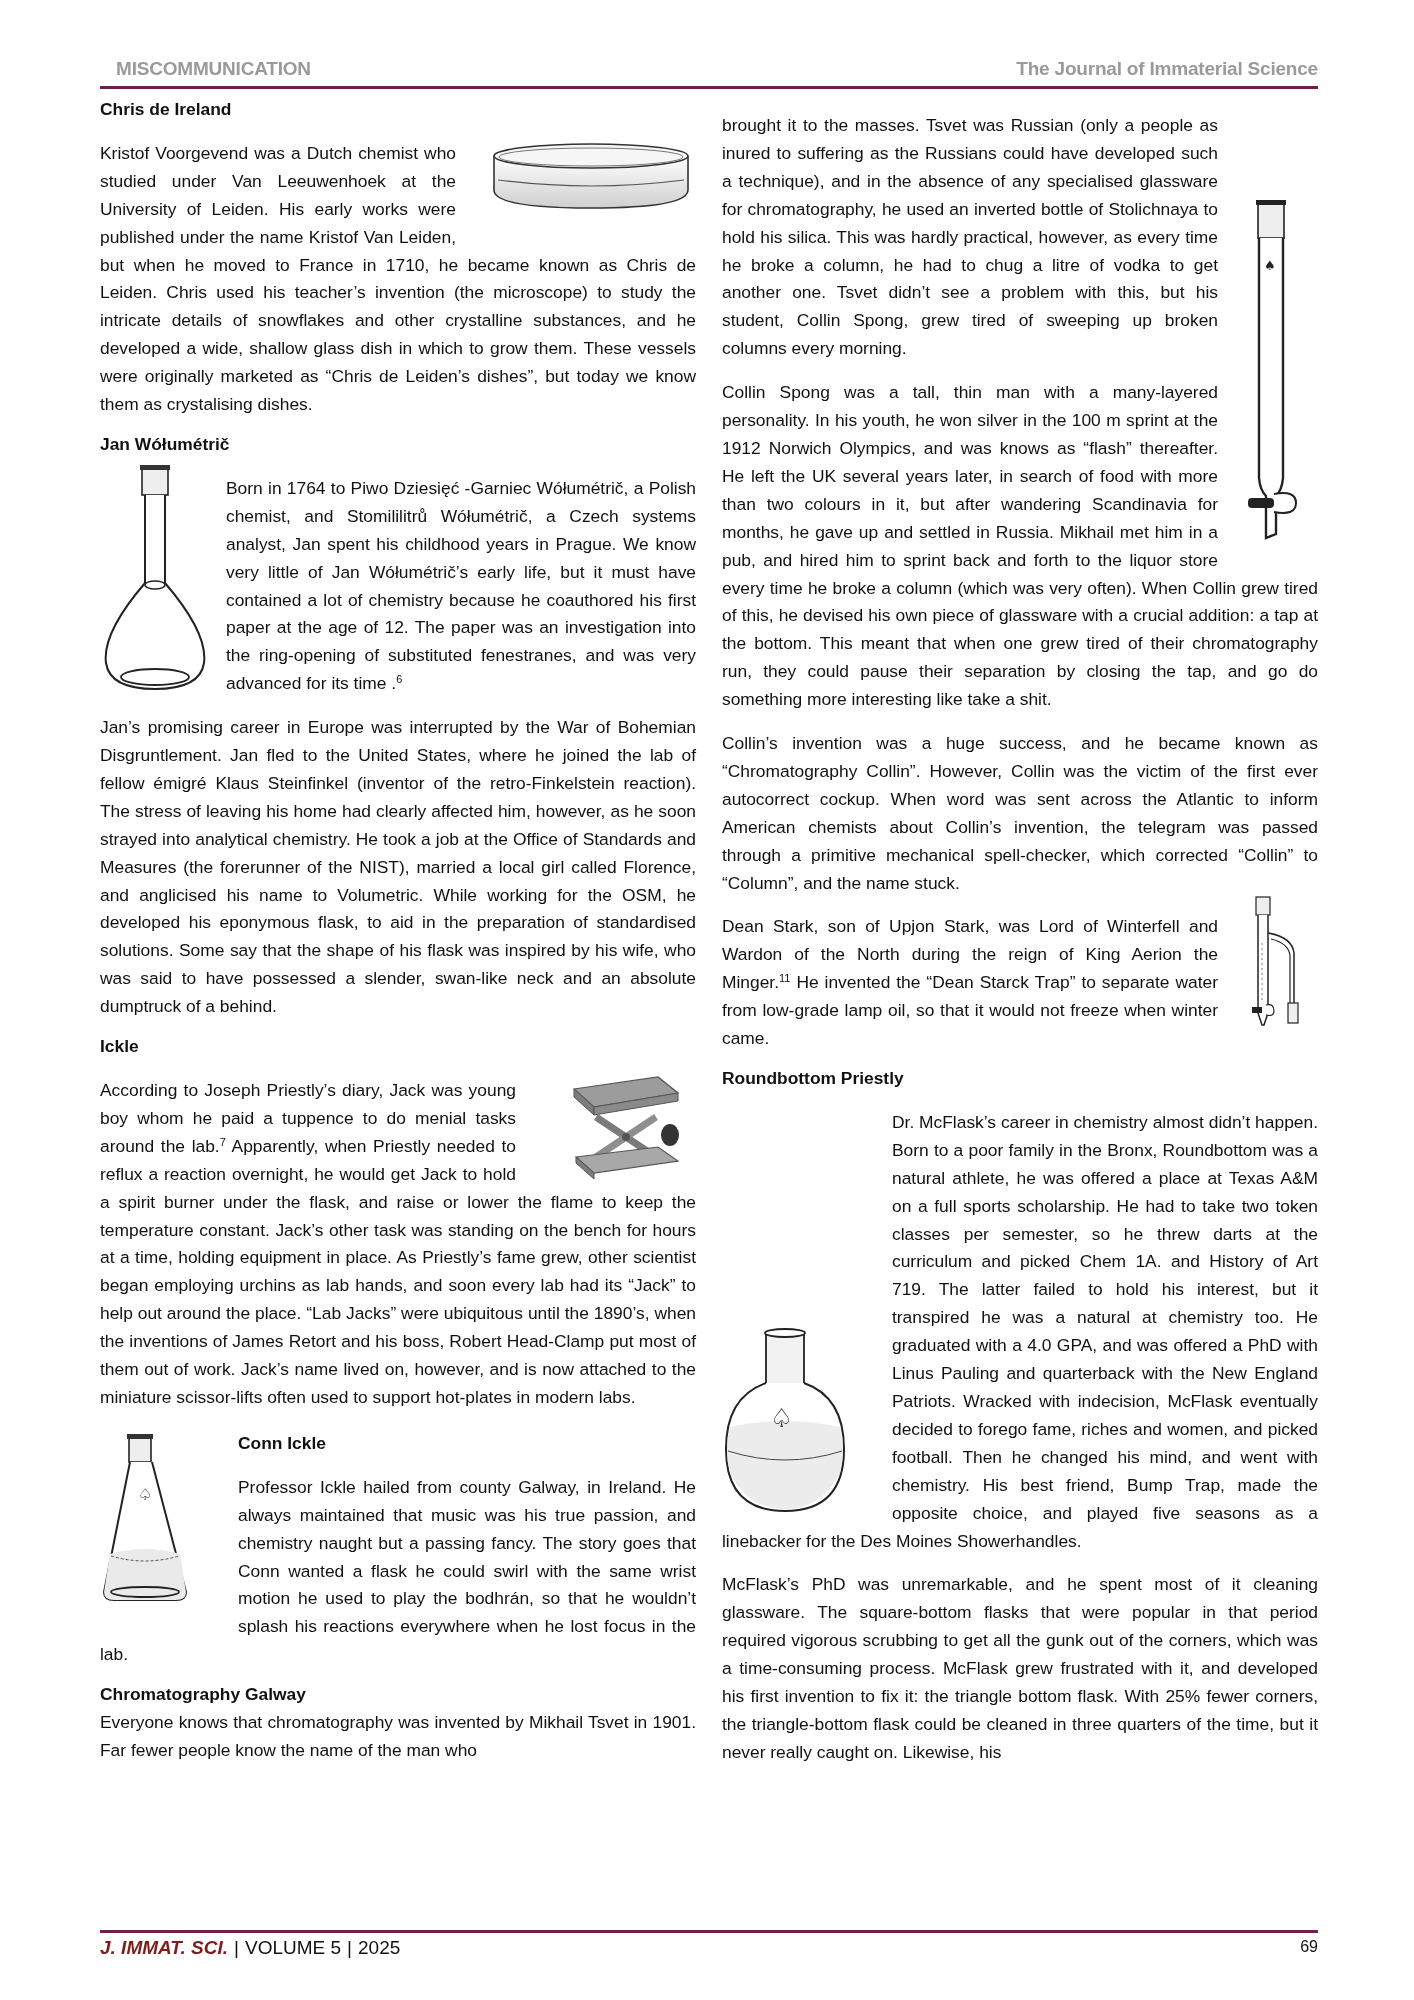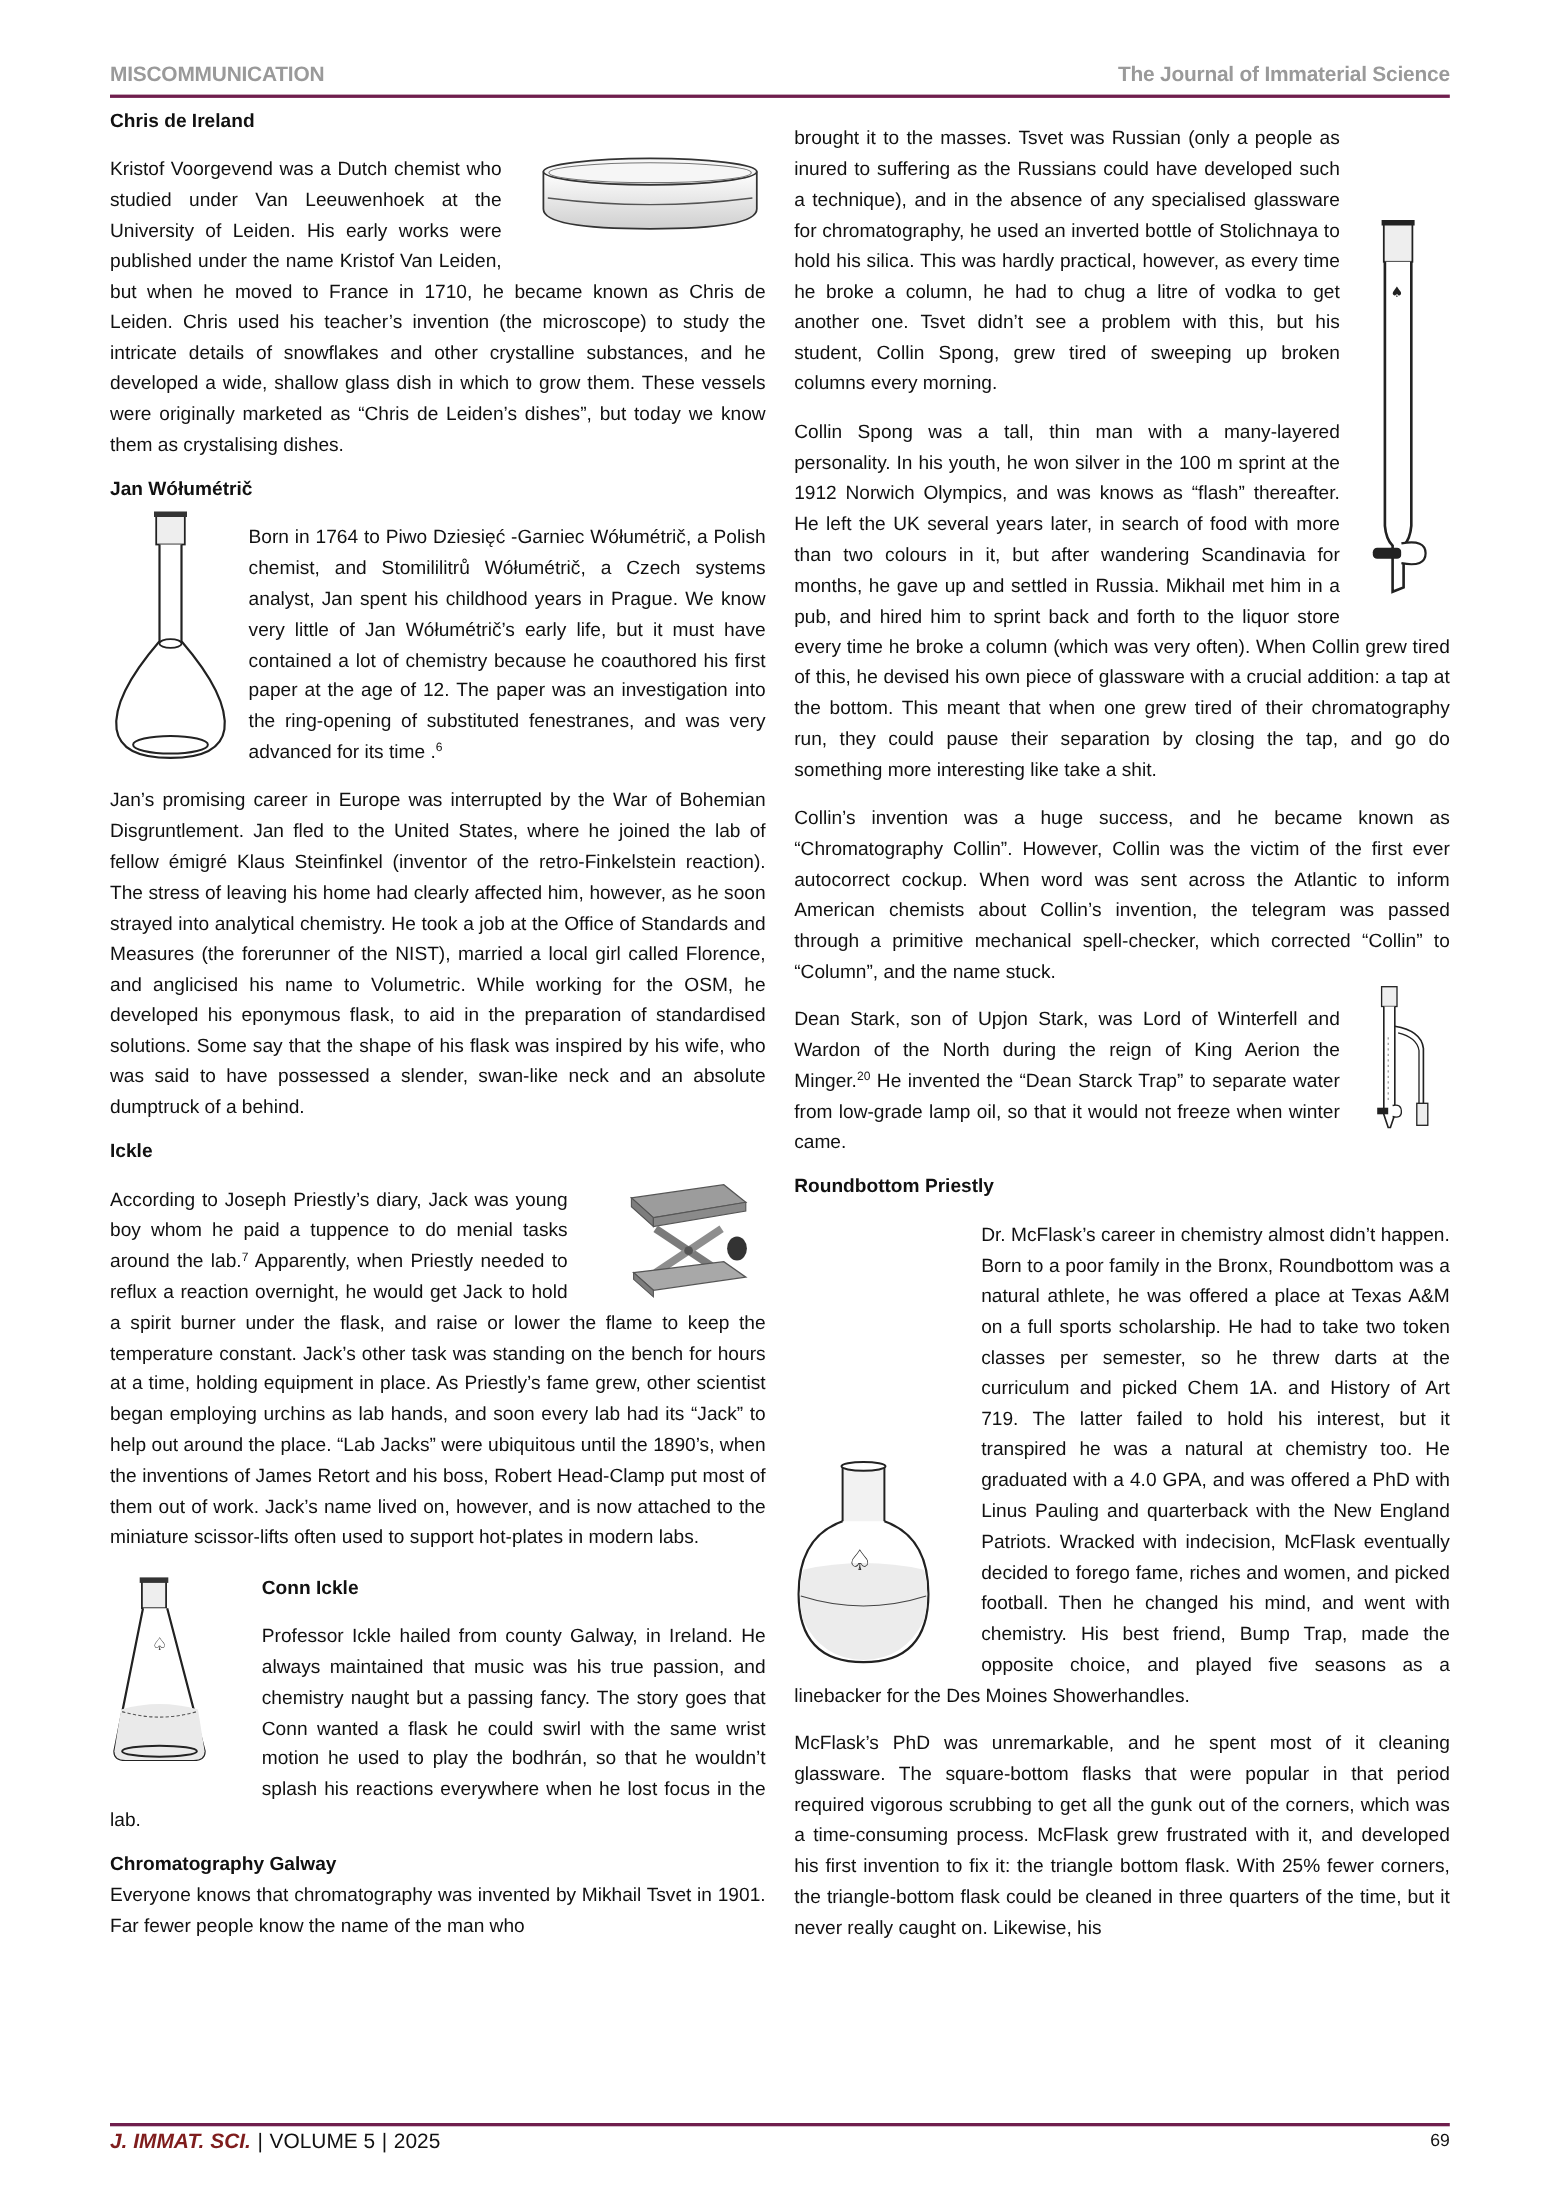"MISCOMMUNICATION" .rh-left, .rh-right { margin-left: none -> 16px }
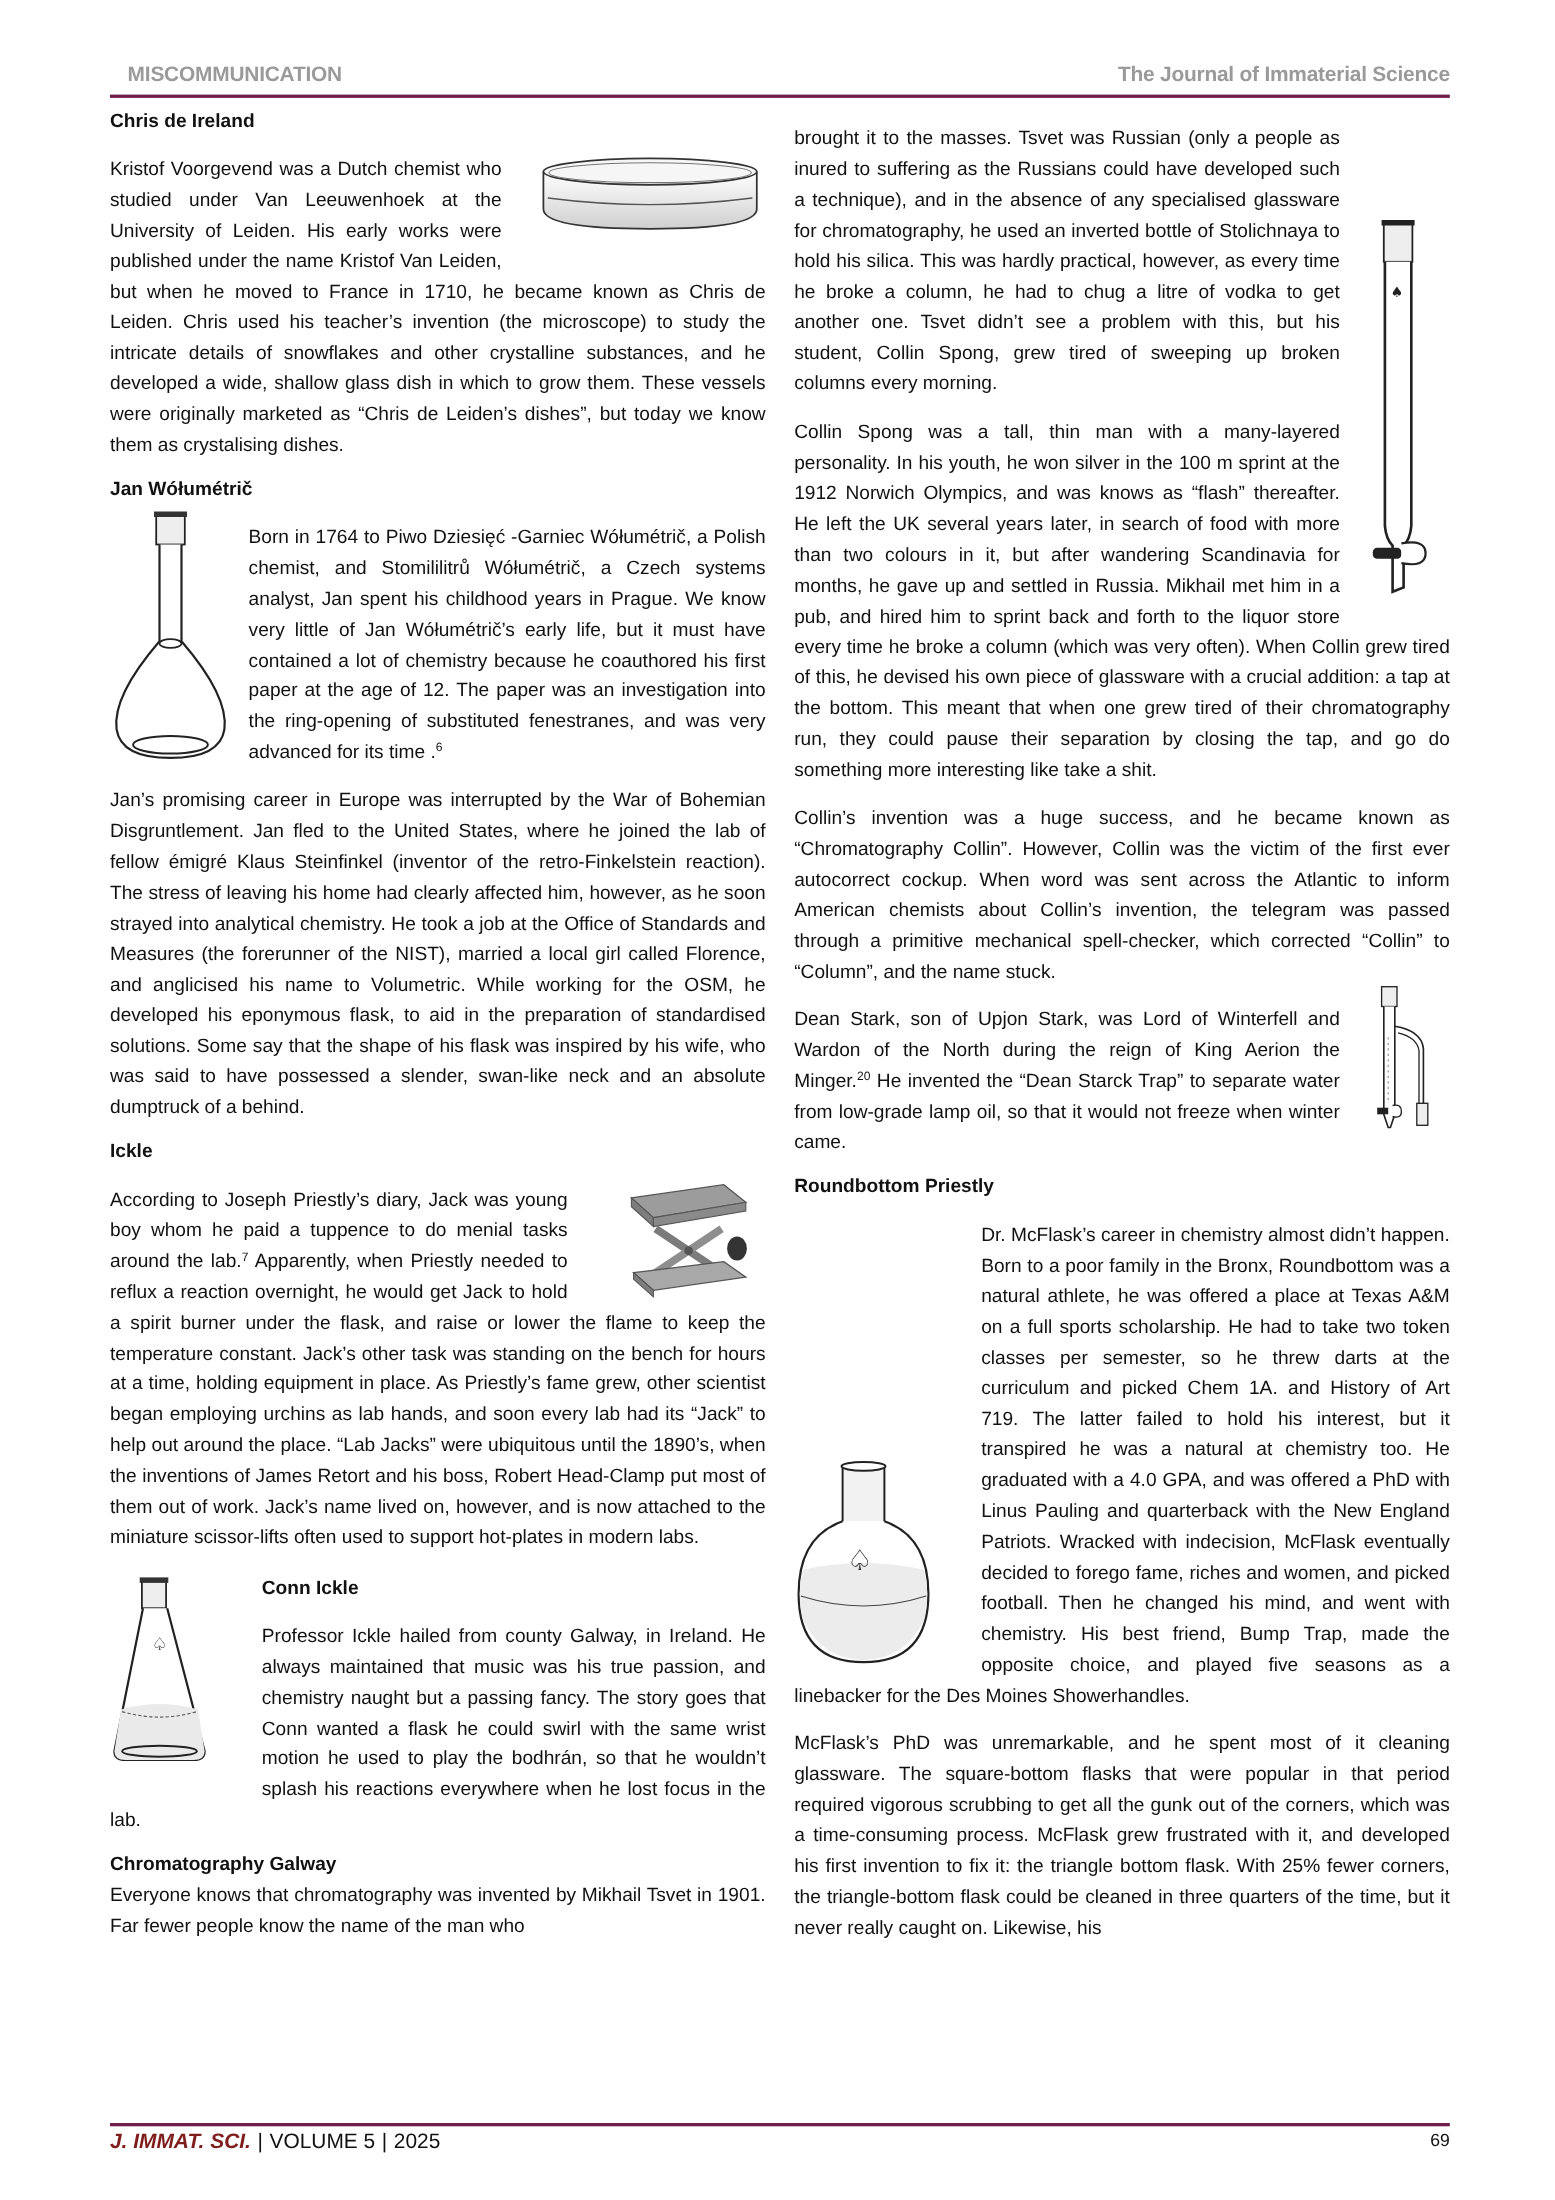"20" sup { text: 20 -> 11 }
